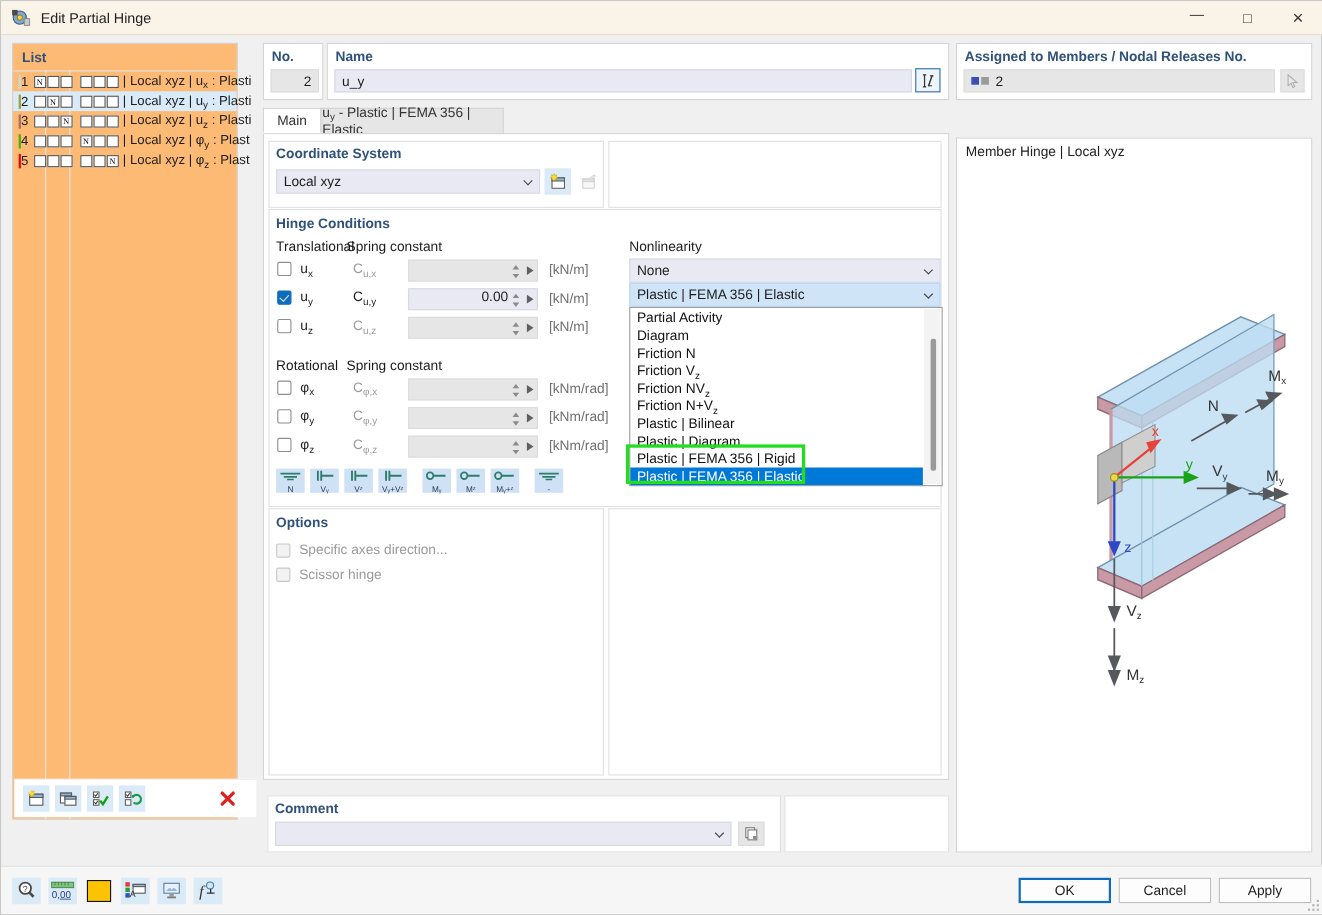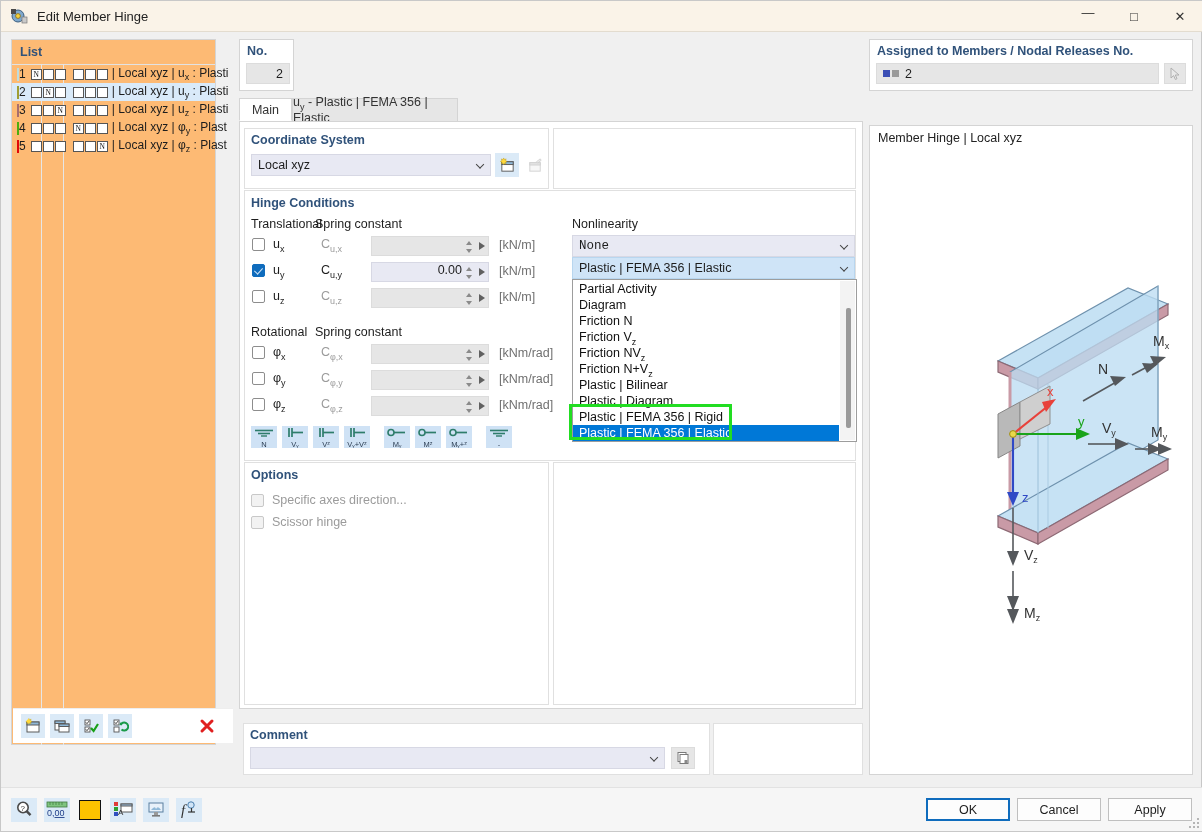"Edit Member Hinge" span.title-text { text: Member -> Partial }
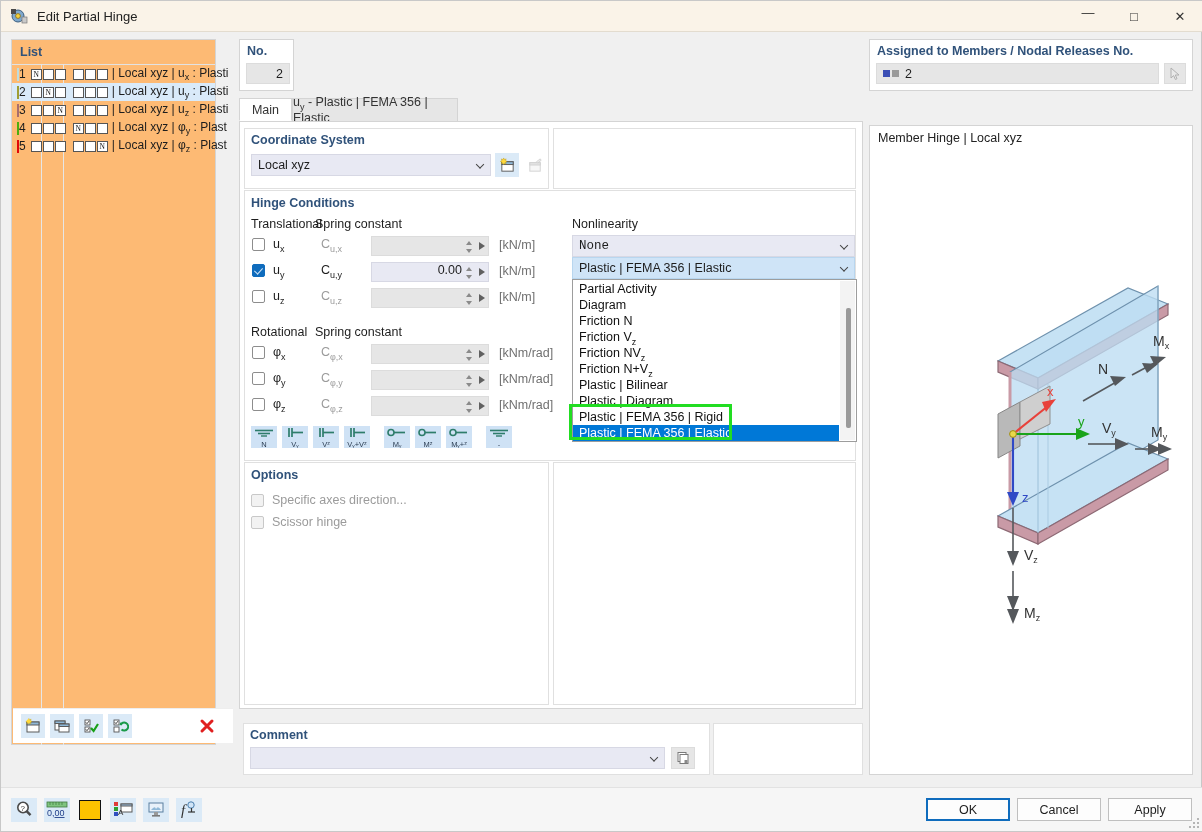"Name" div.namepanel { html: none -> <div> <div>Name</div> <div>u_y</div> <div> <svg> <path></path> <path></path> <path></path> </svg> </div> </div> }
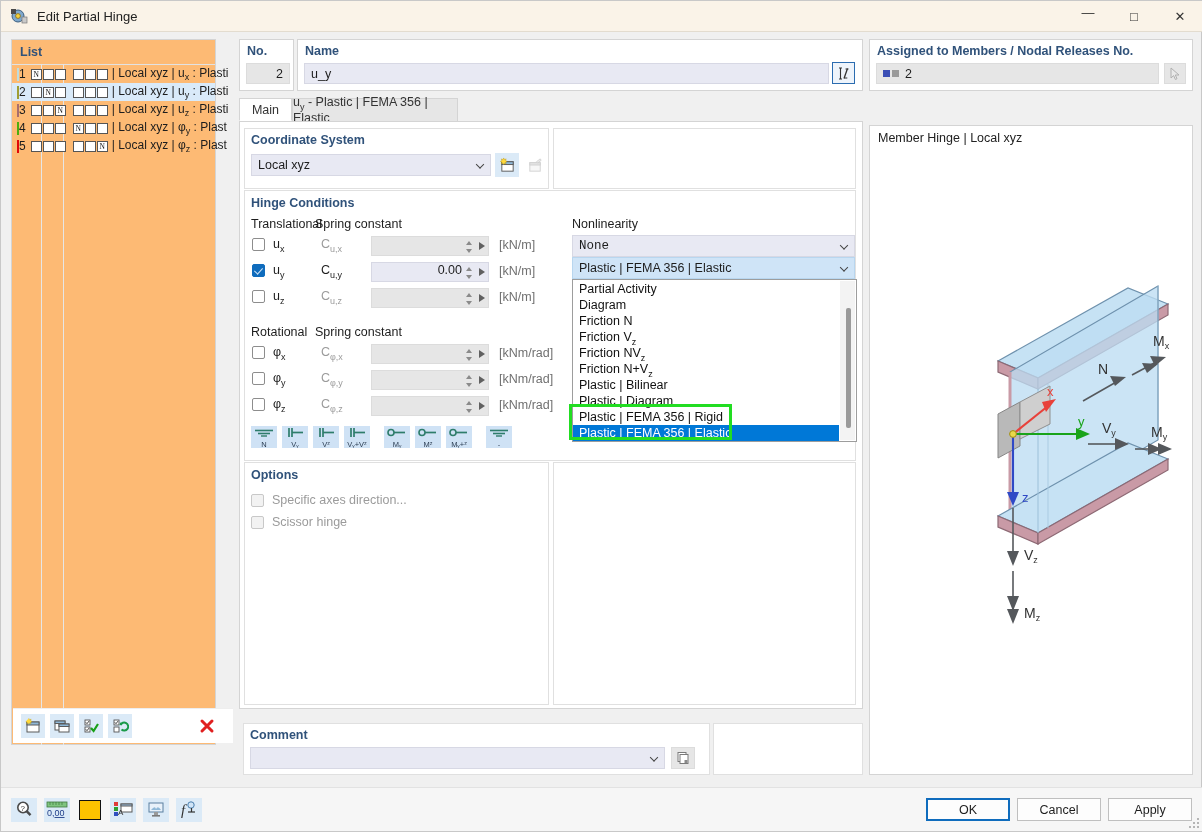"None" div.combo { font-family: Liberation Mono, monospace -> none }
